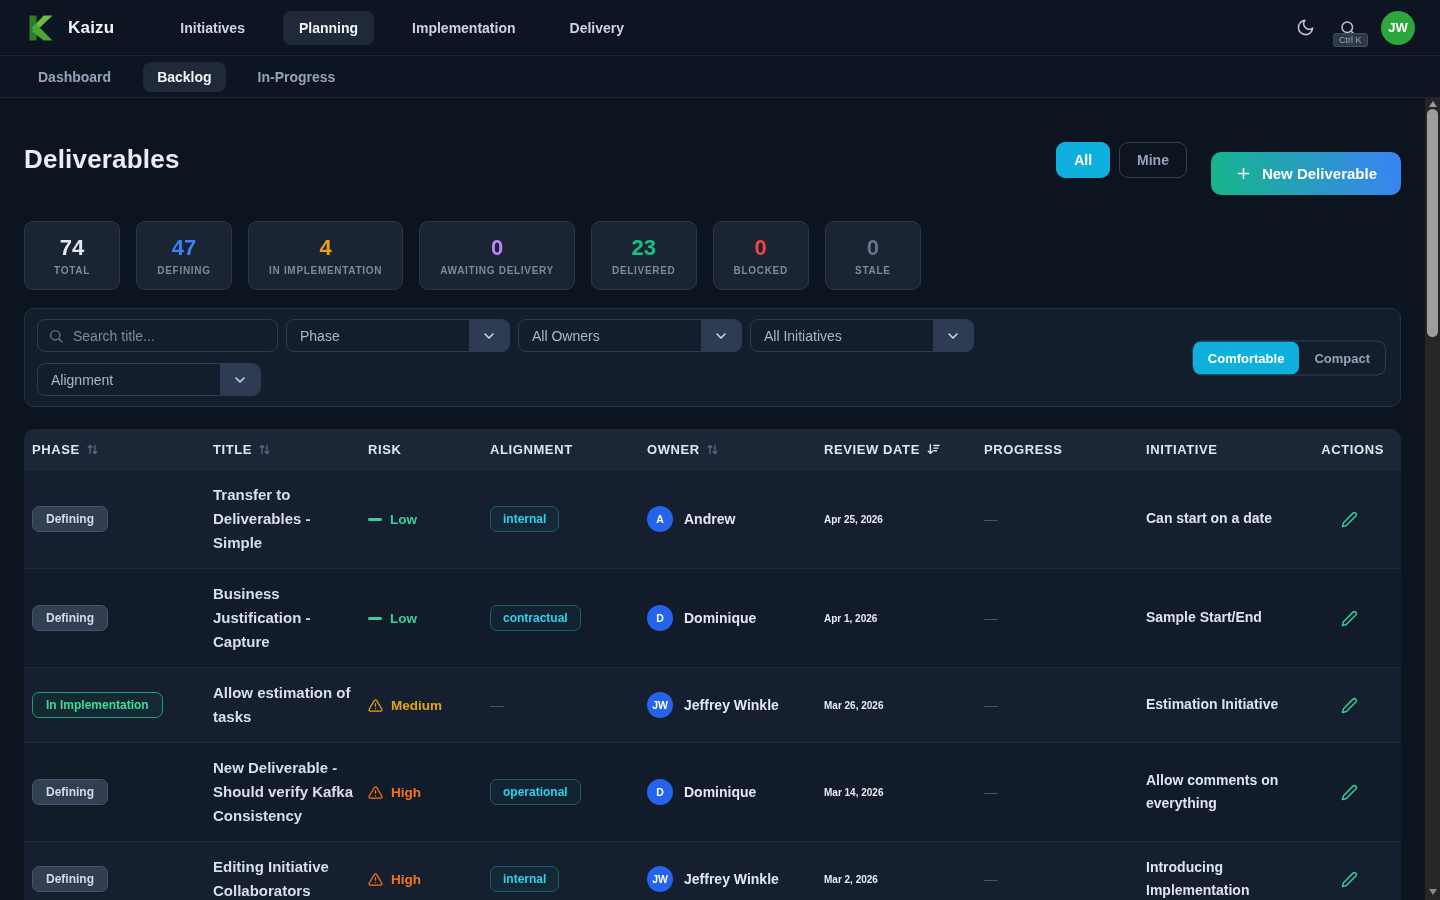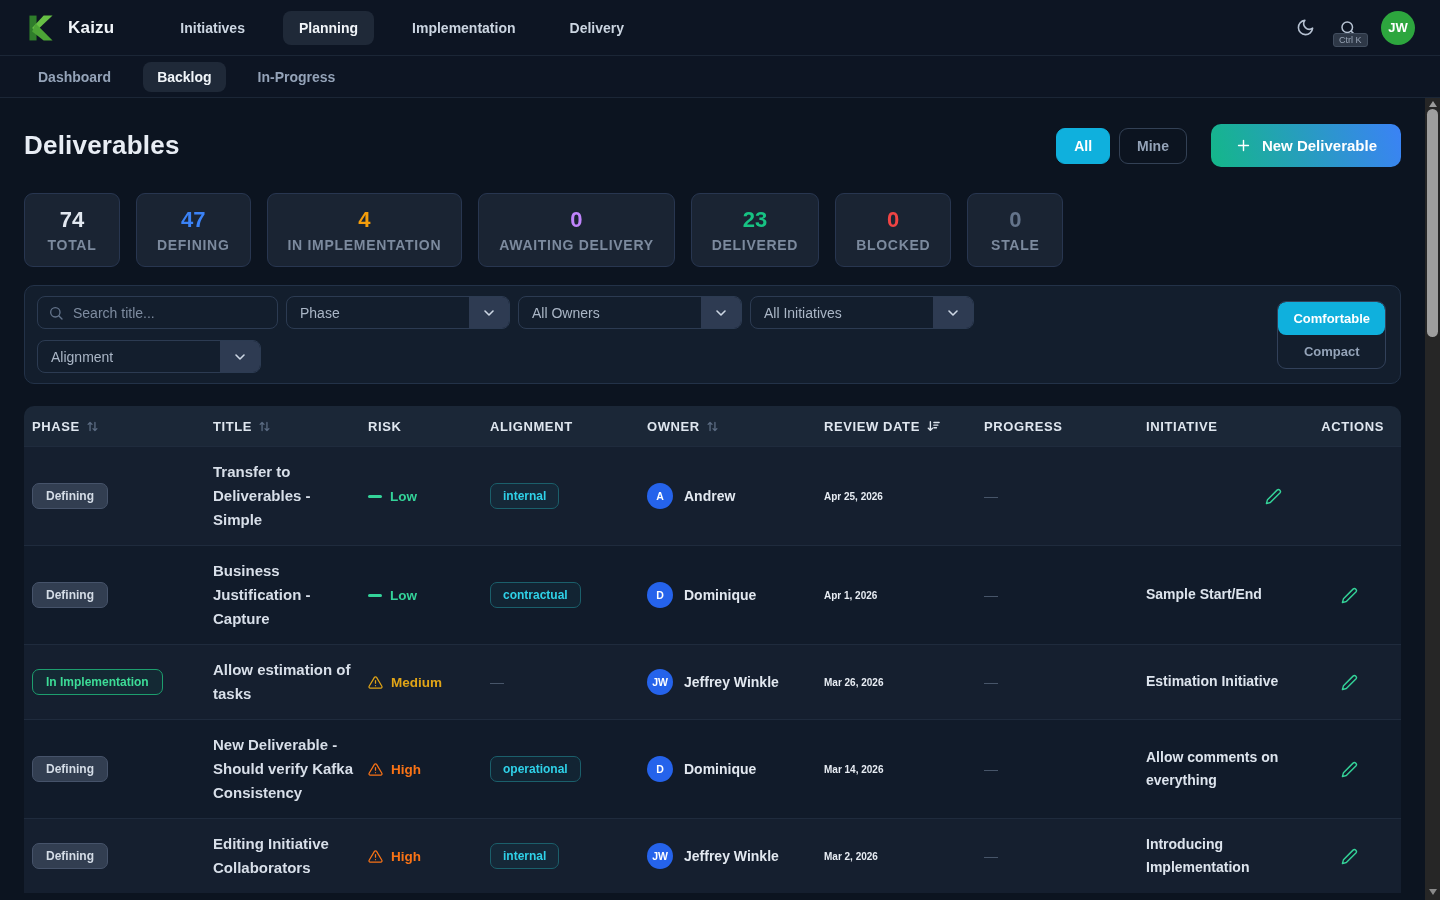"New Deliverable" .new-btn { margin-top: none -> 28px }
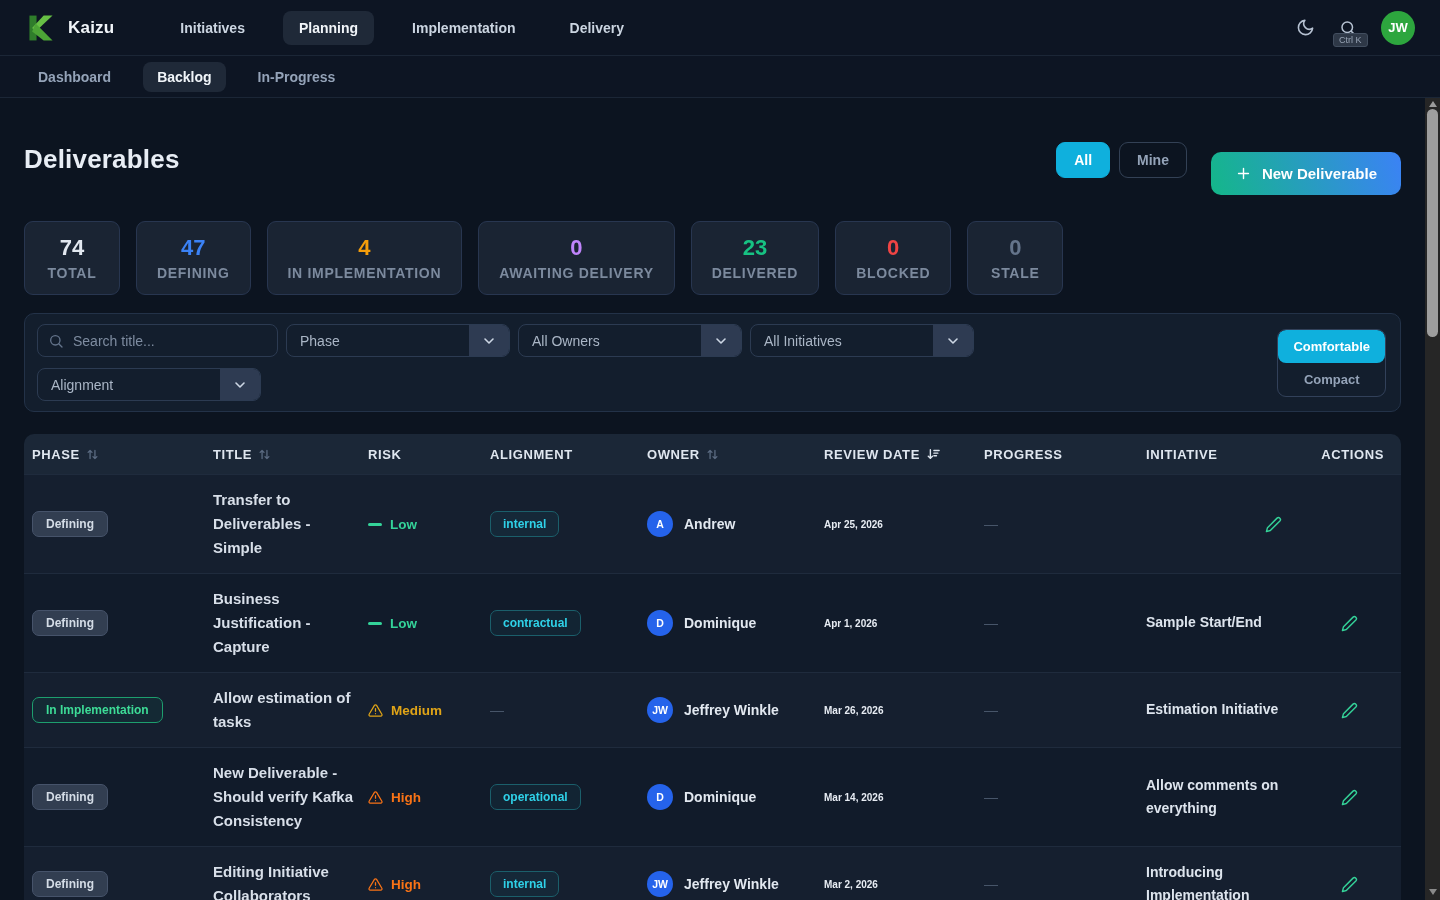"TOTAL" .stat-label { font-size: 14px -> 10px }
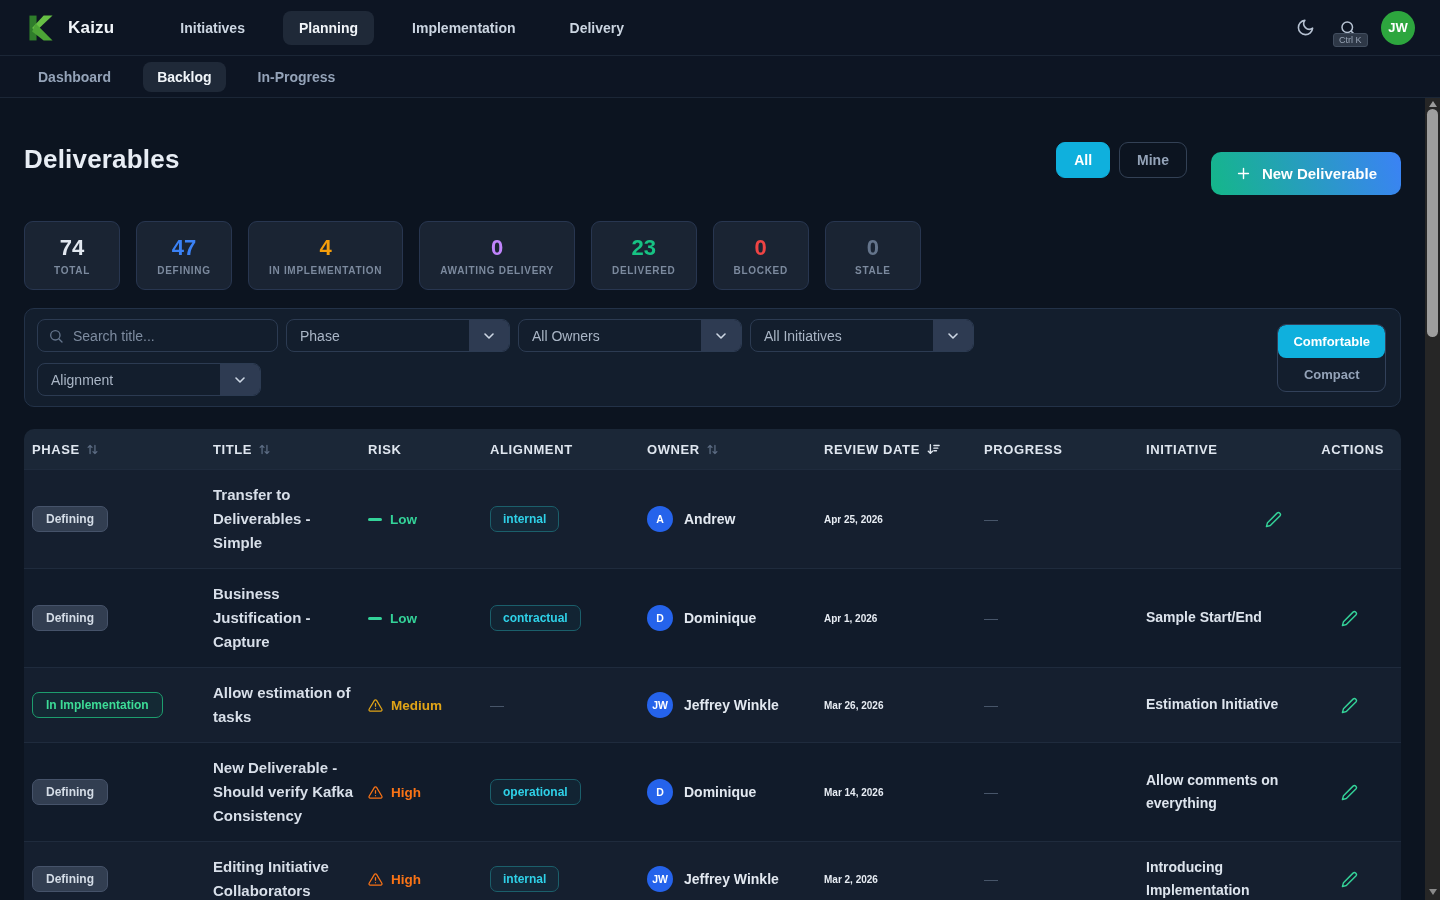"Comfortable" .density { flex-direction: column -> none }
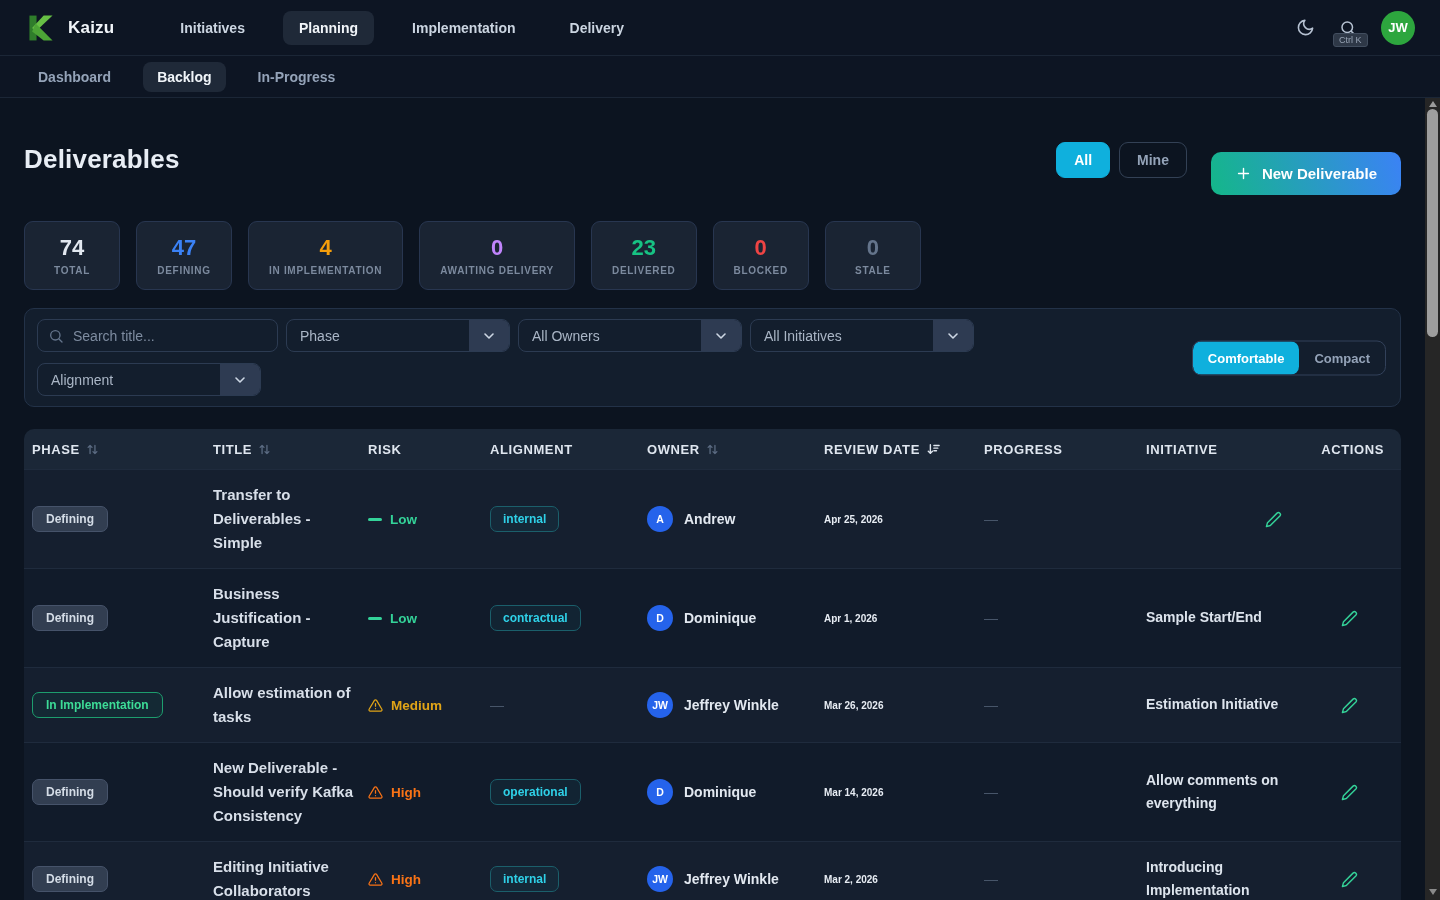"Can start on a date" div.cell { html: none -> <div>Can start on a date</div> }
